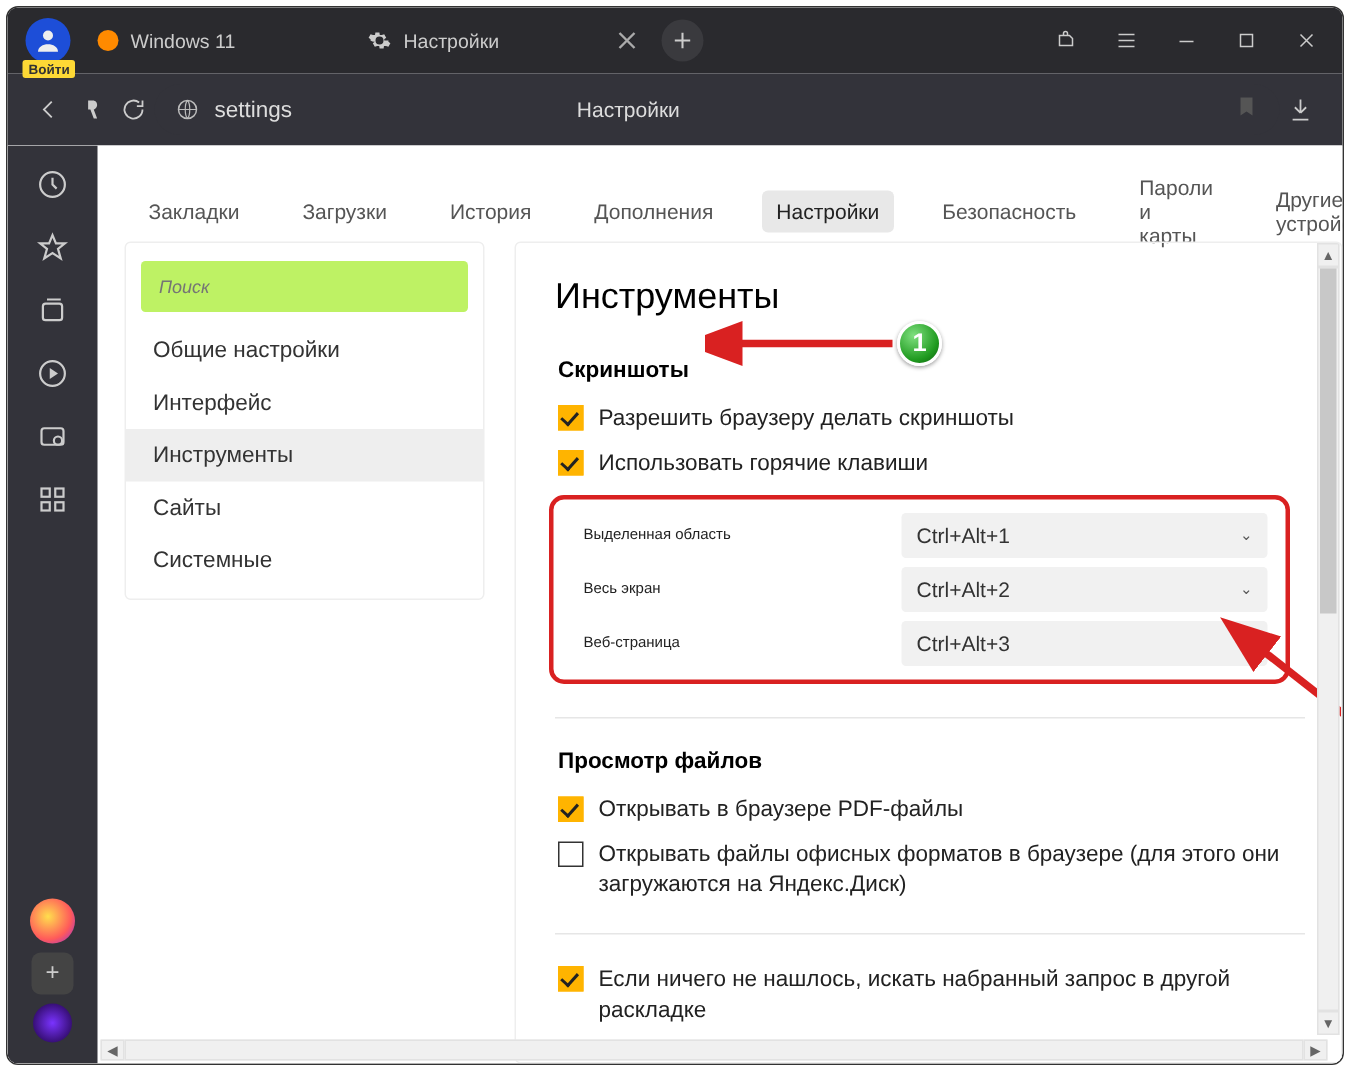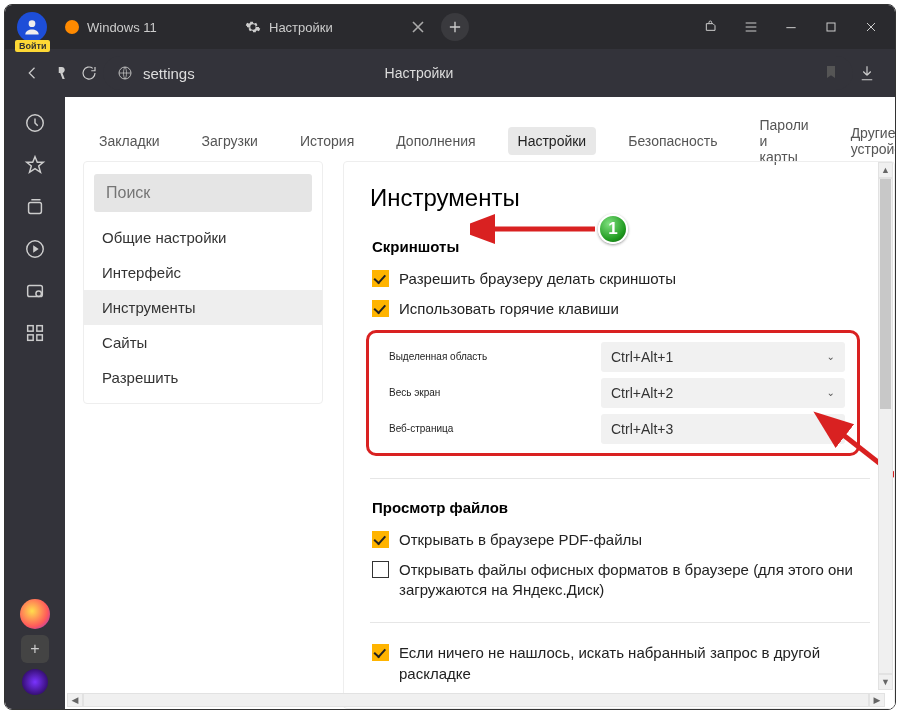"Поиск" .sidebar .search input { background: #e5e5e5 -> #bef264; font-size: 16px -> 12px; font-style: none -> italic }
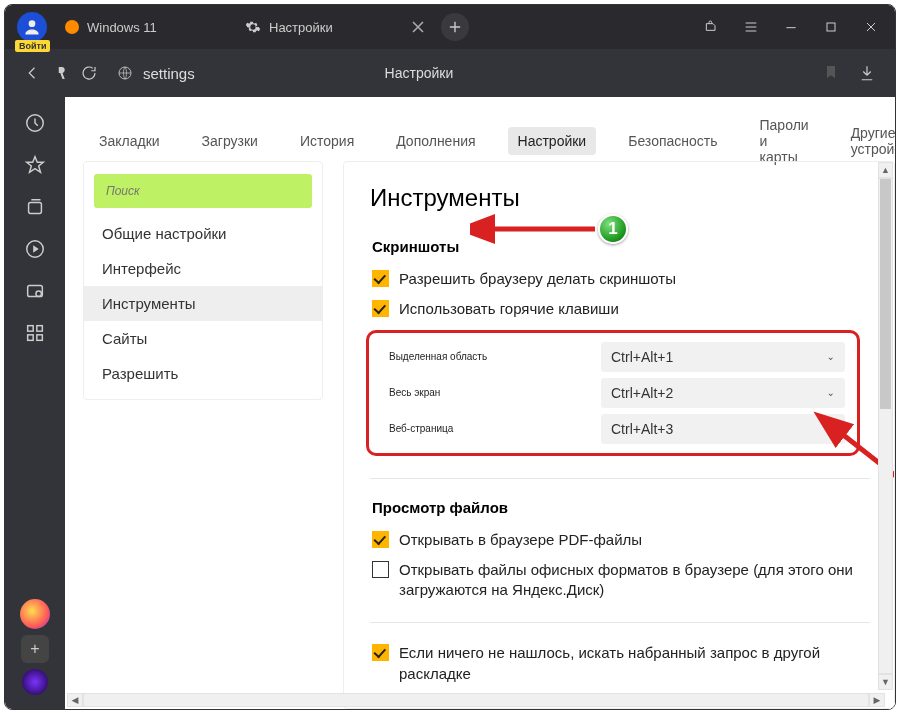"Разрешить" div.sb-item { text: Разрешить -> Системные }
